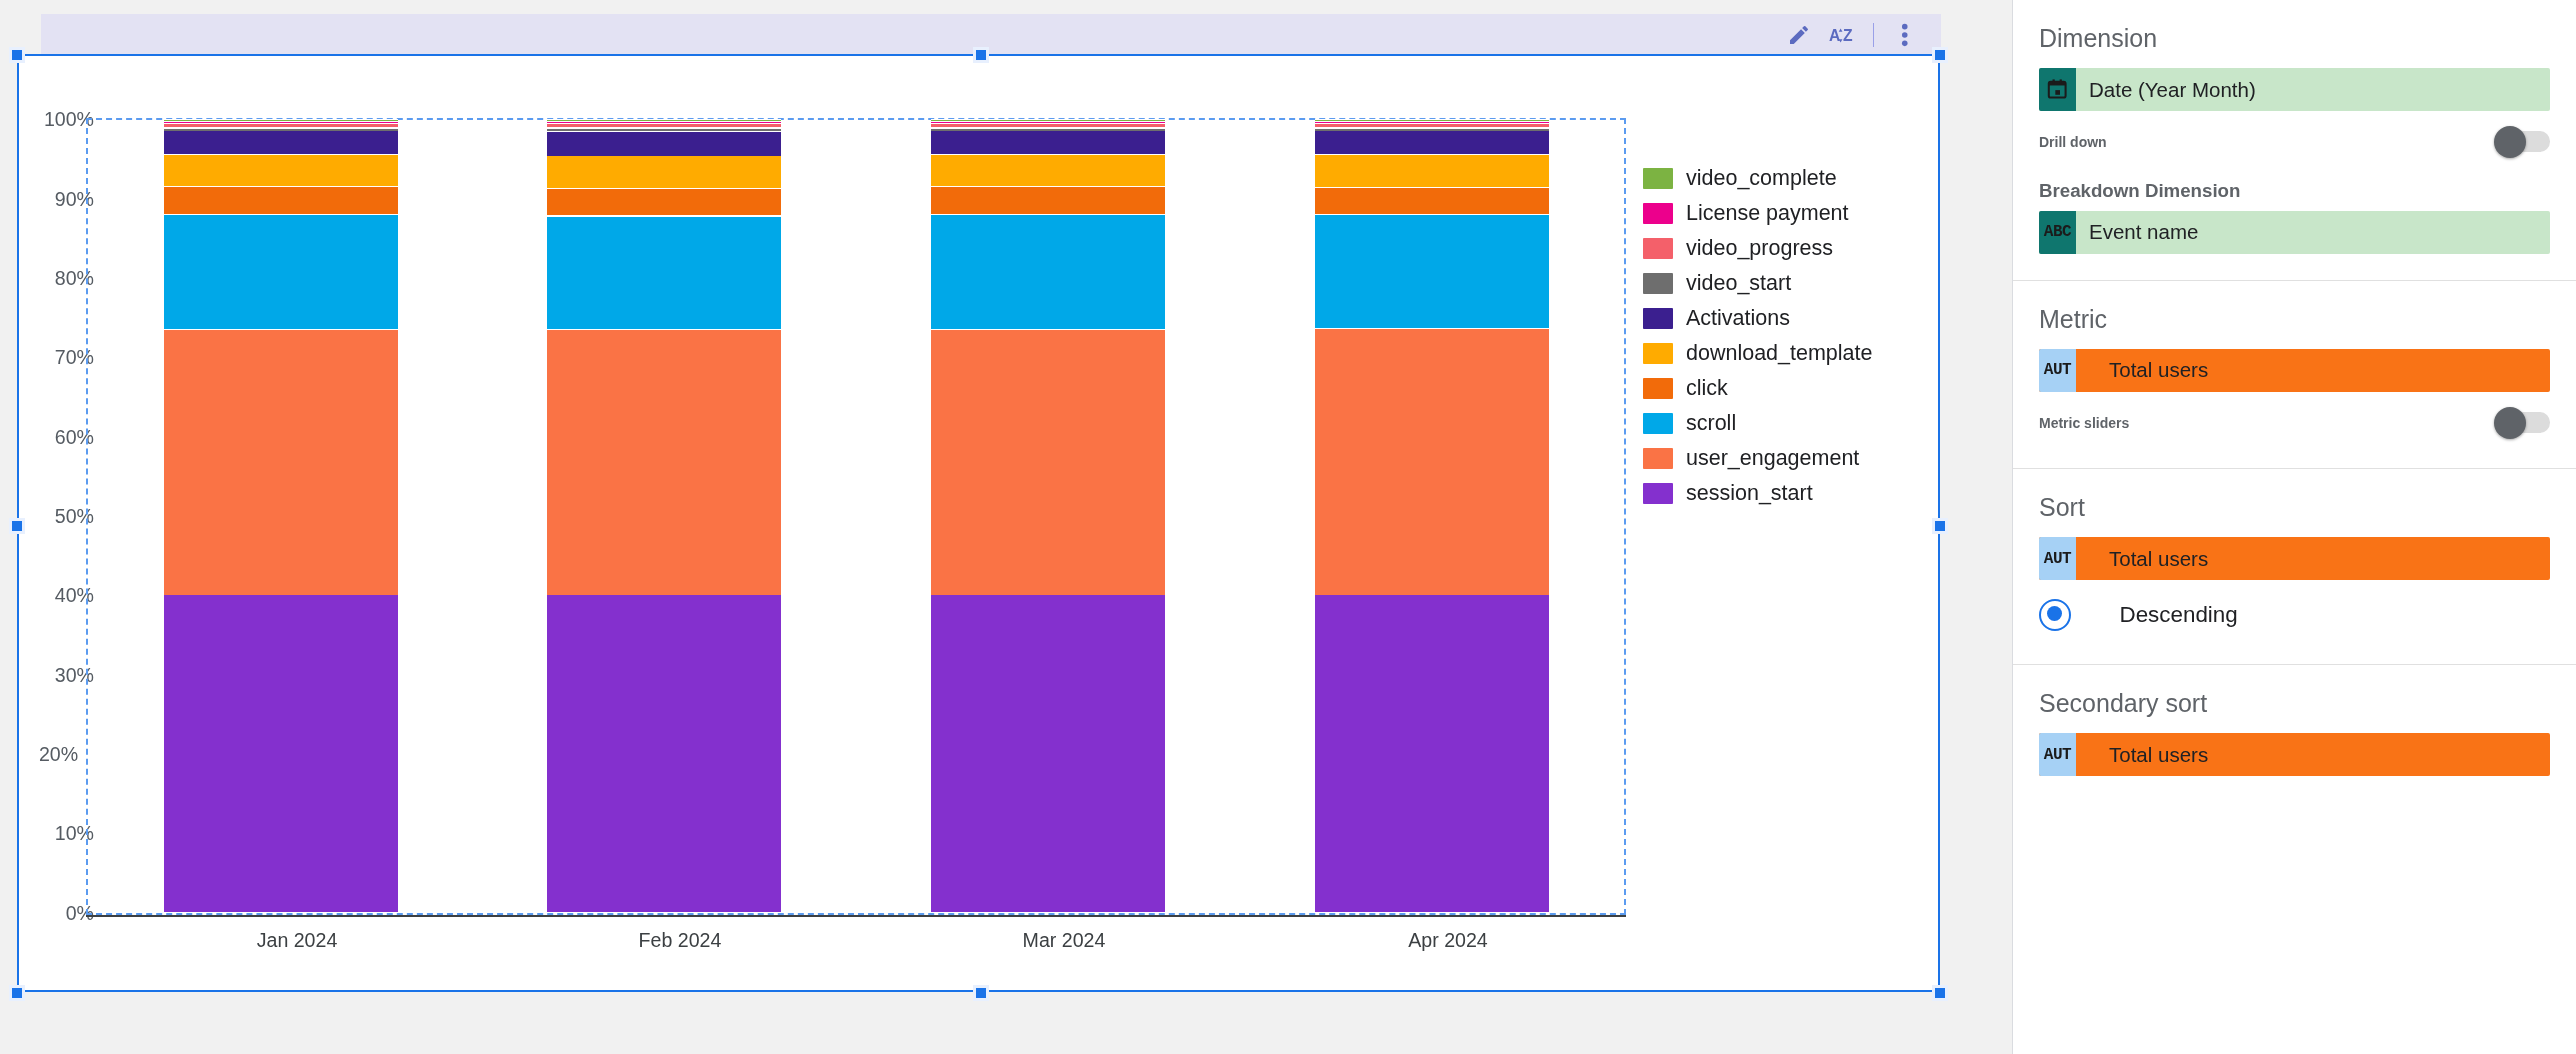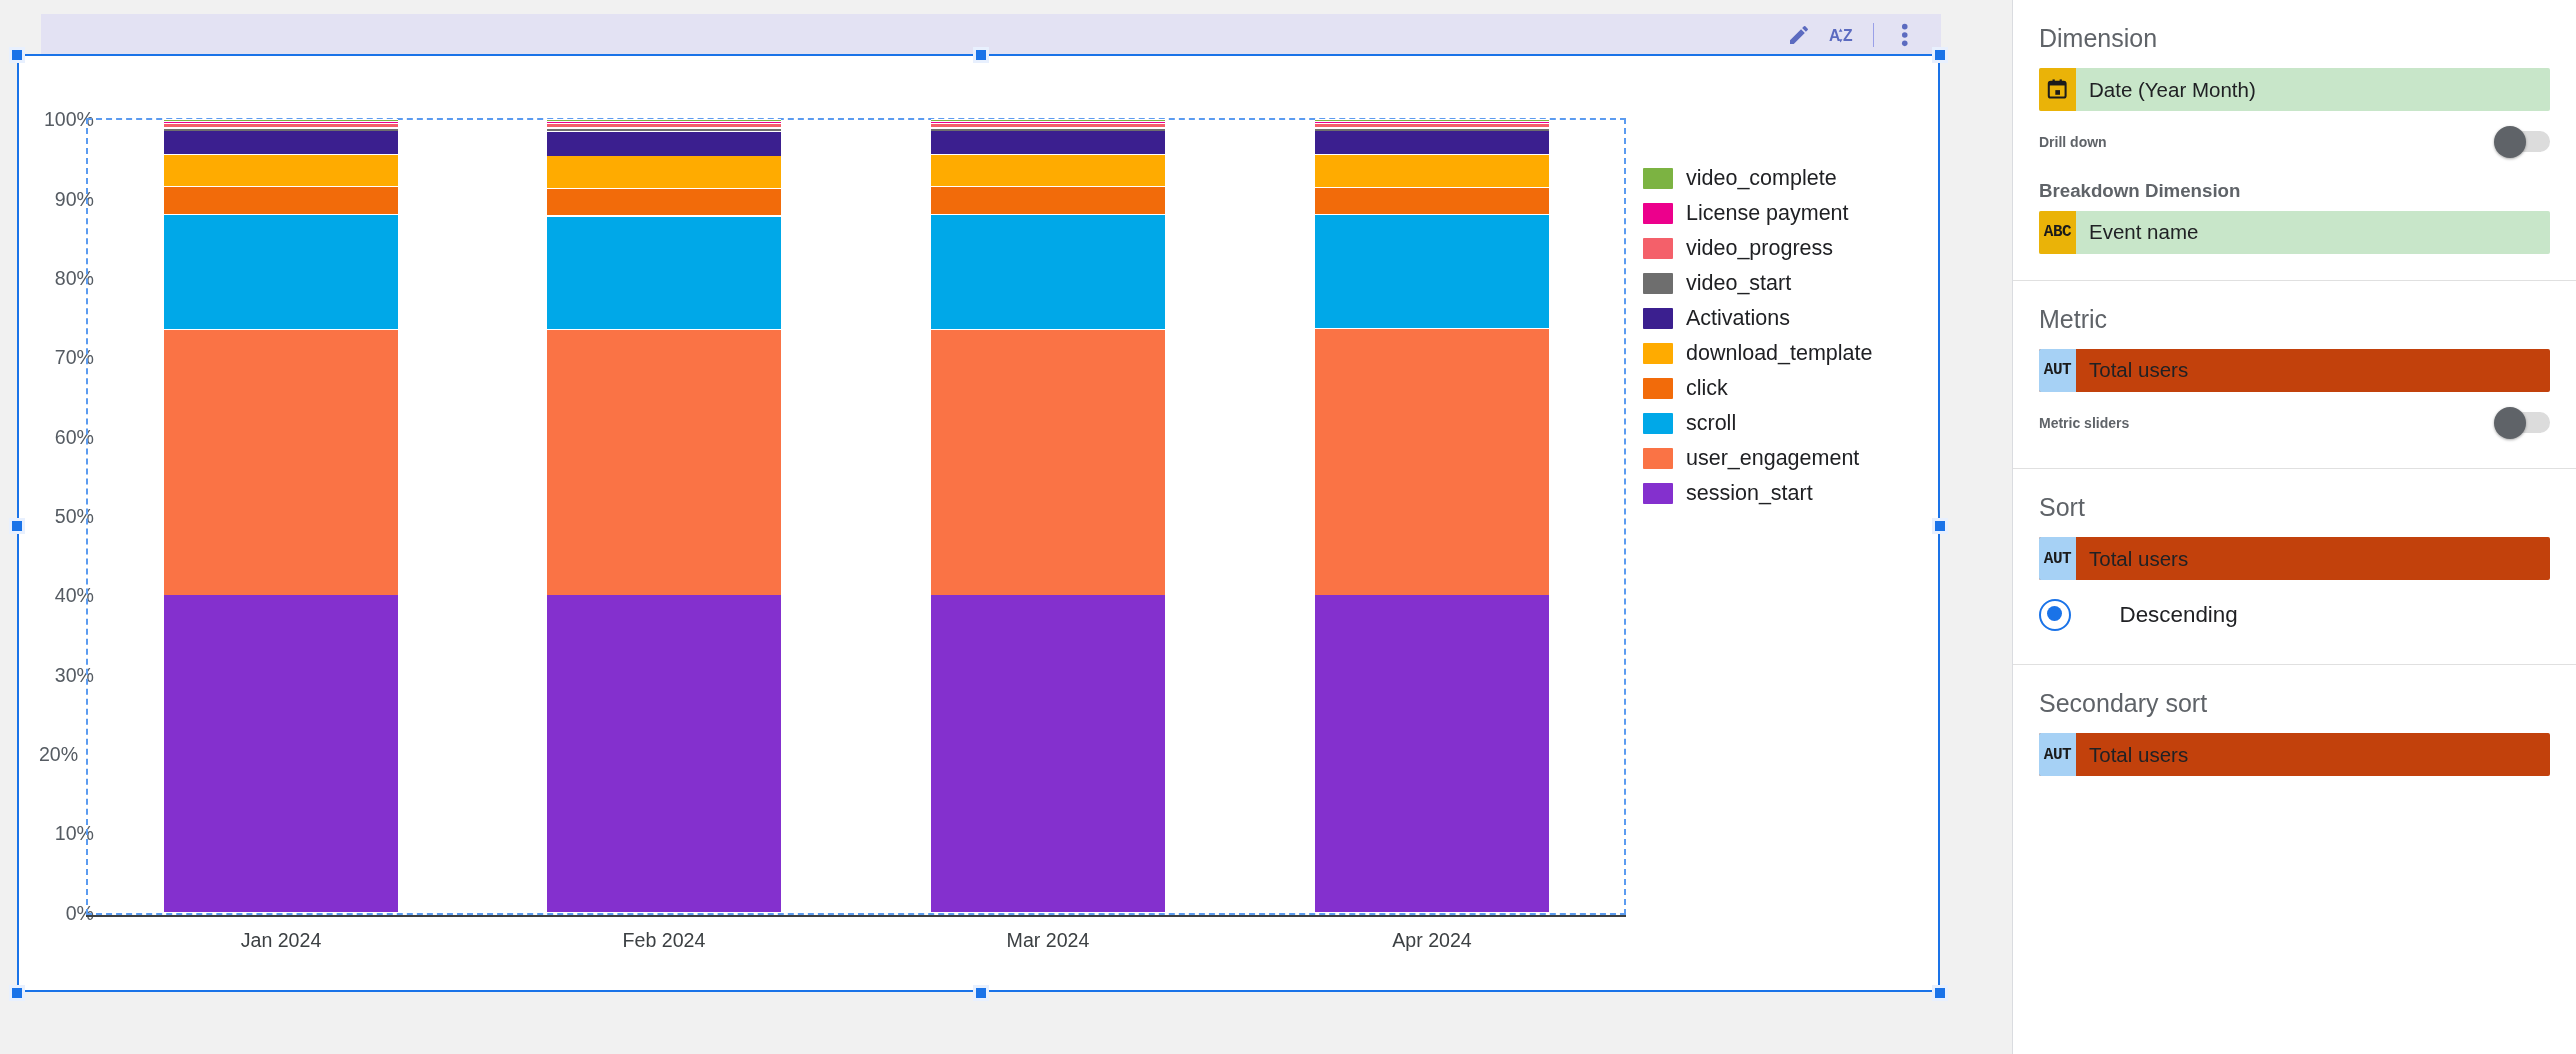"ABC" .chip.dim .chip-icon { background: #eab308 -> #0f766e }
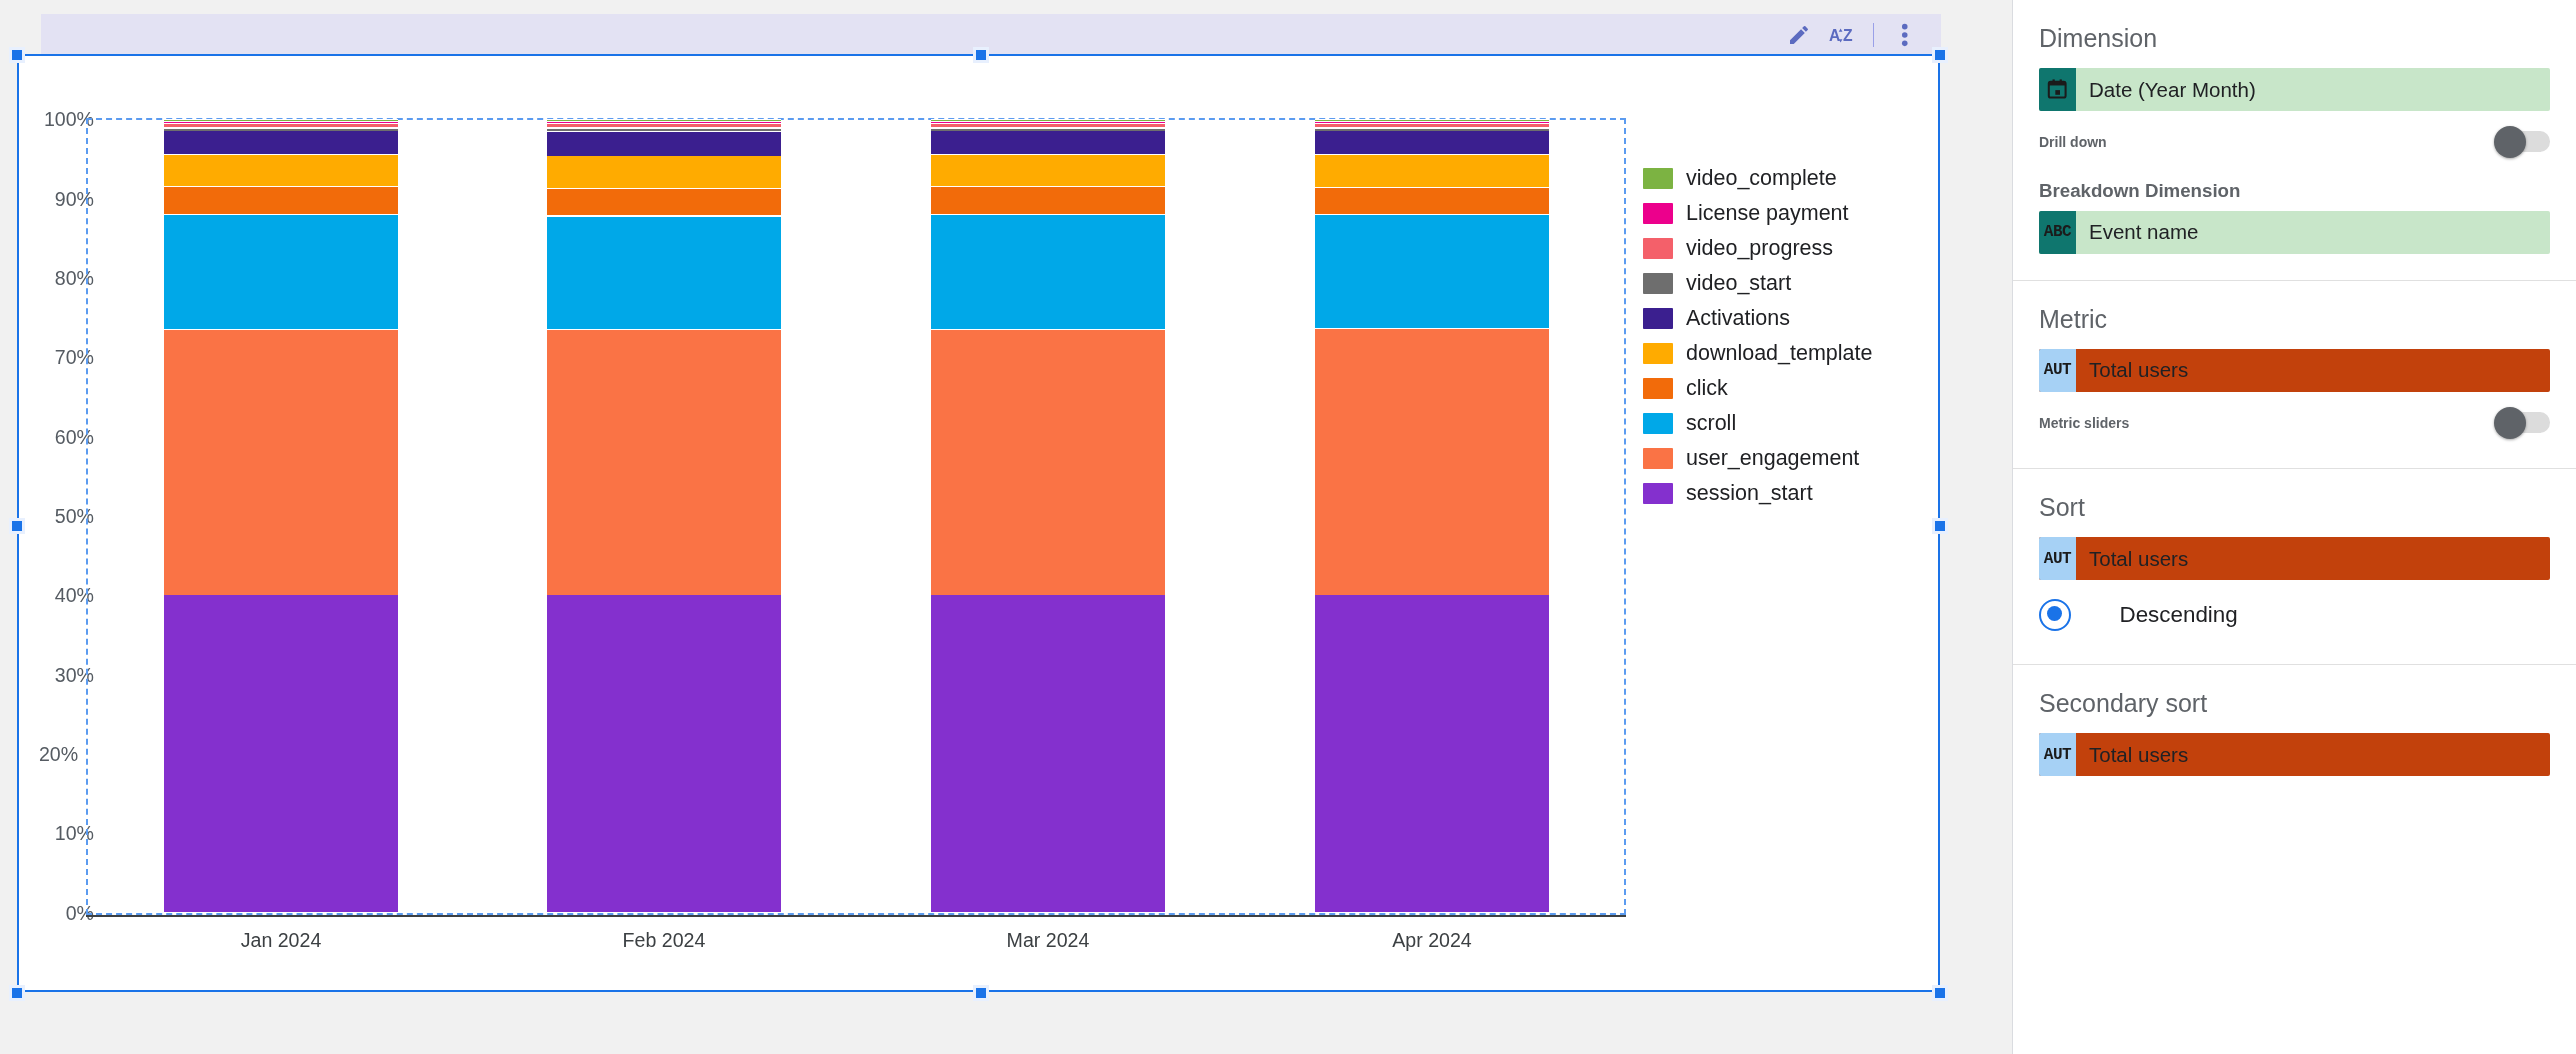"AUT" .chip.met { background: #c2410c -> #f97316; gap: none -> 20px }
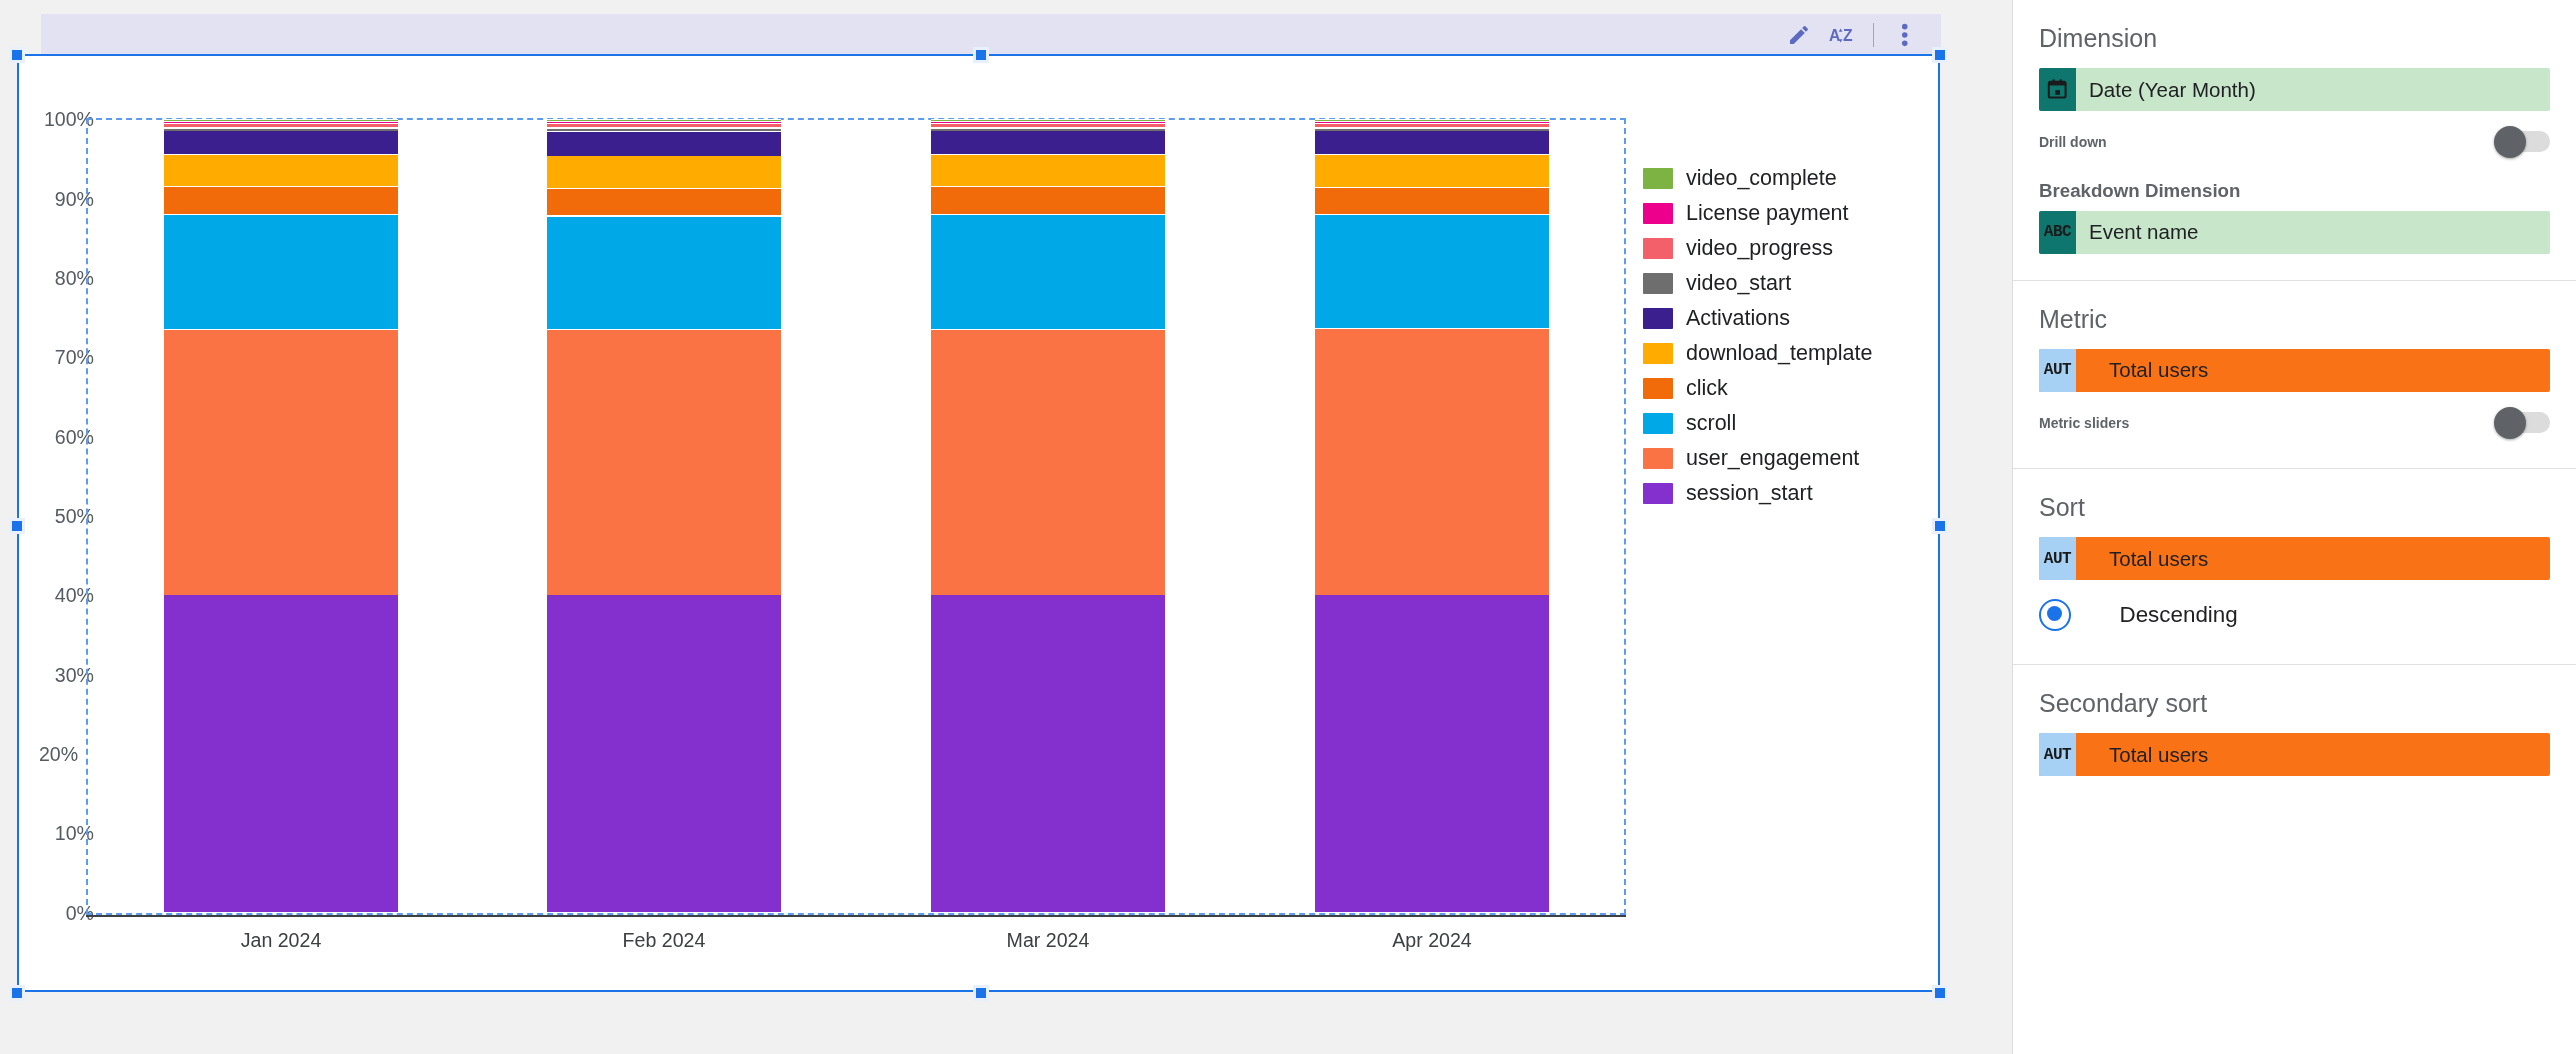"Jan 2024" #x-labels { left: 70px -> 86px }
